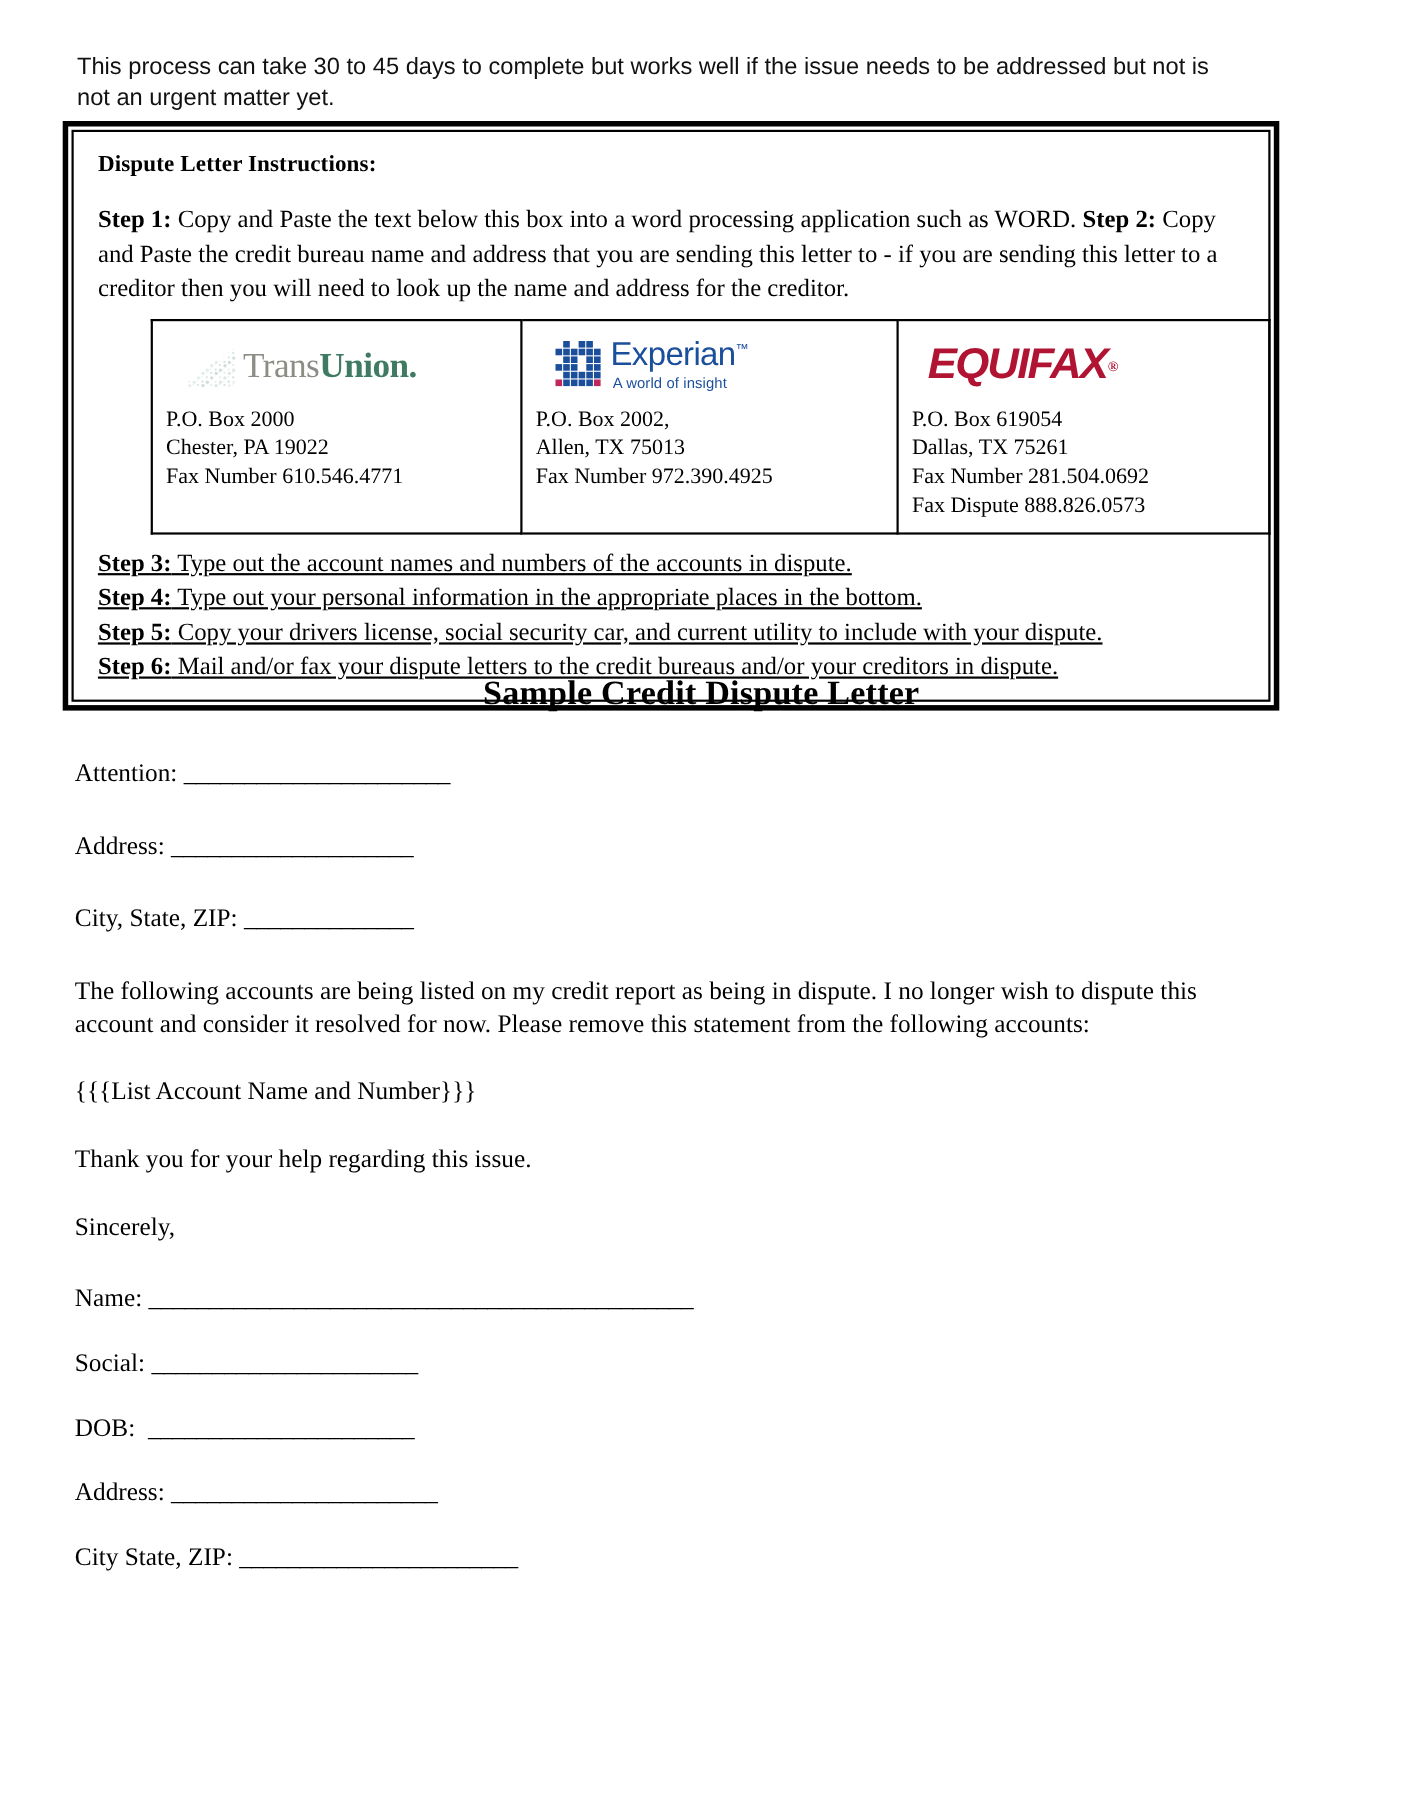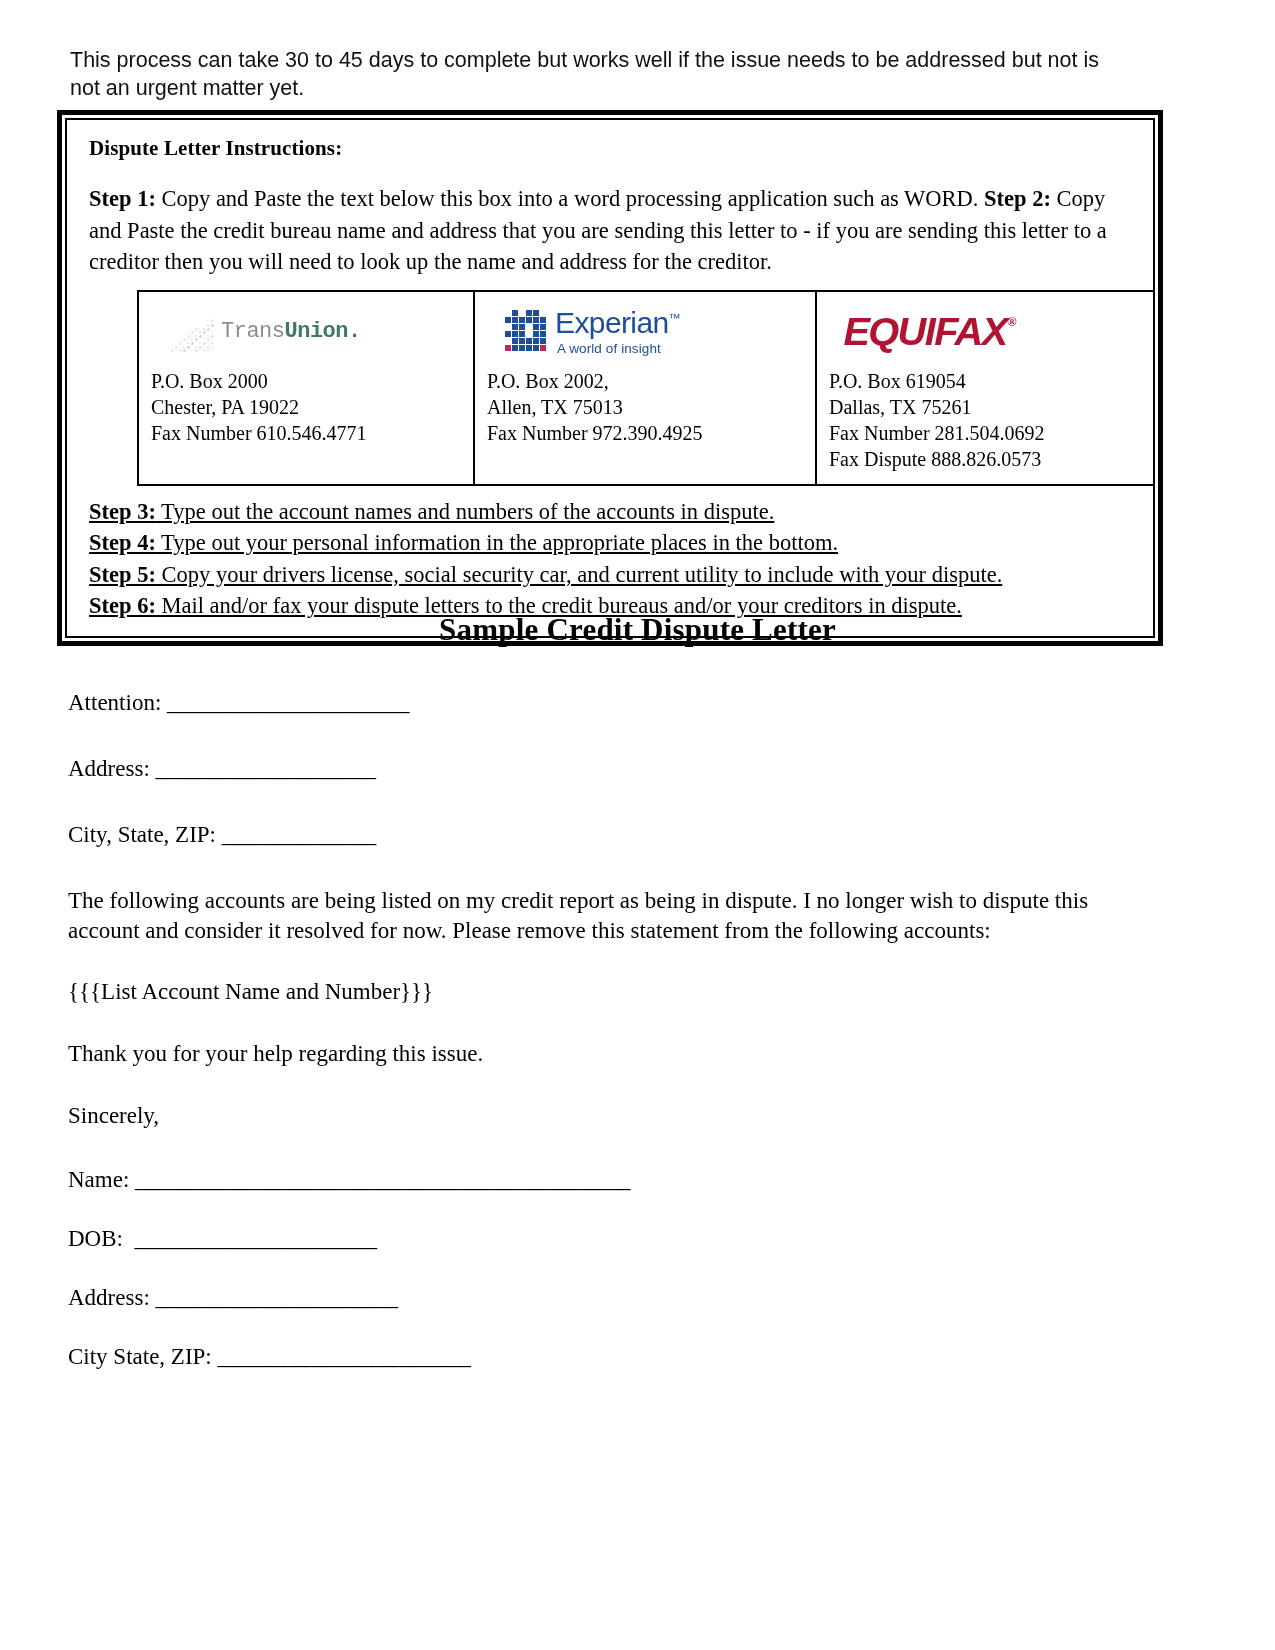"TransUnion." .tu-word { font-family: Liberation Mono, monospace -> Liberation Serif, serif; font-size: 22px -> 32px }
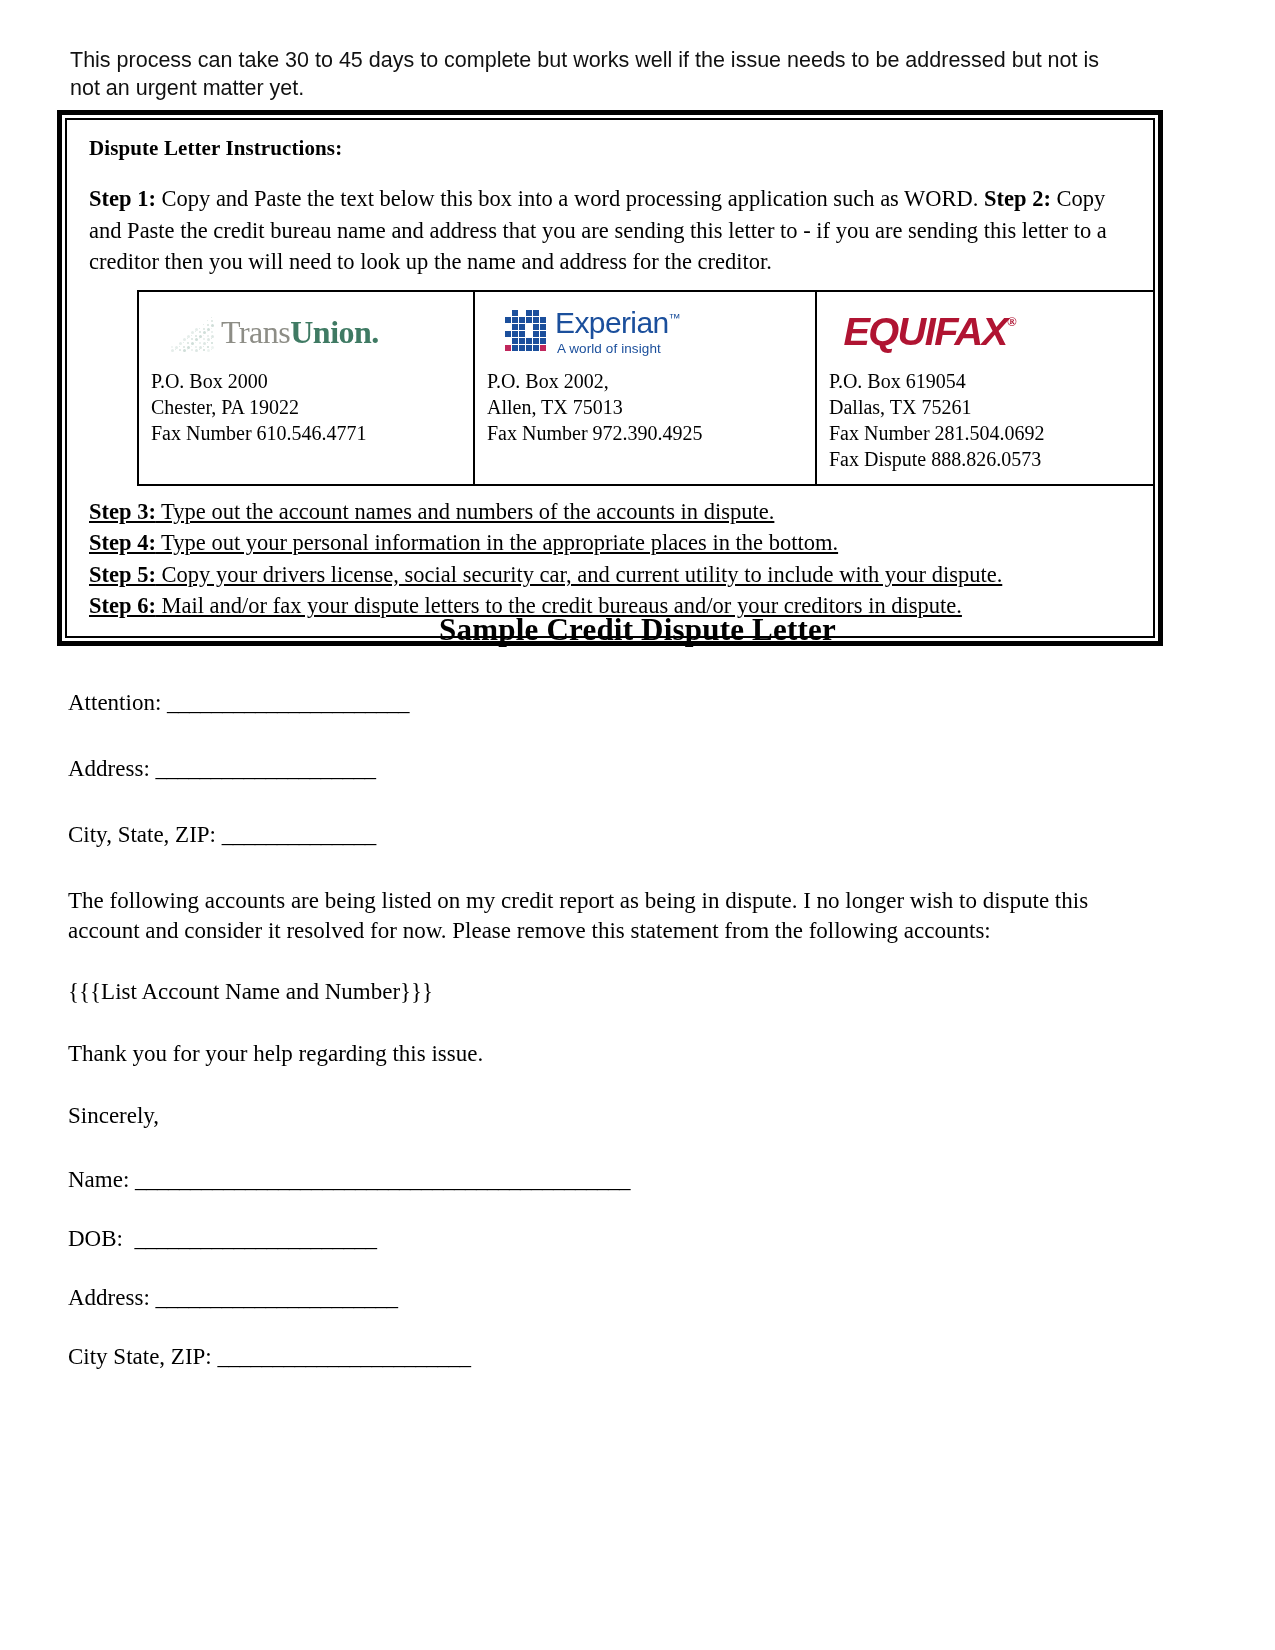"EQUIFAX" .eq-logo { align-items: flex-start -> center }
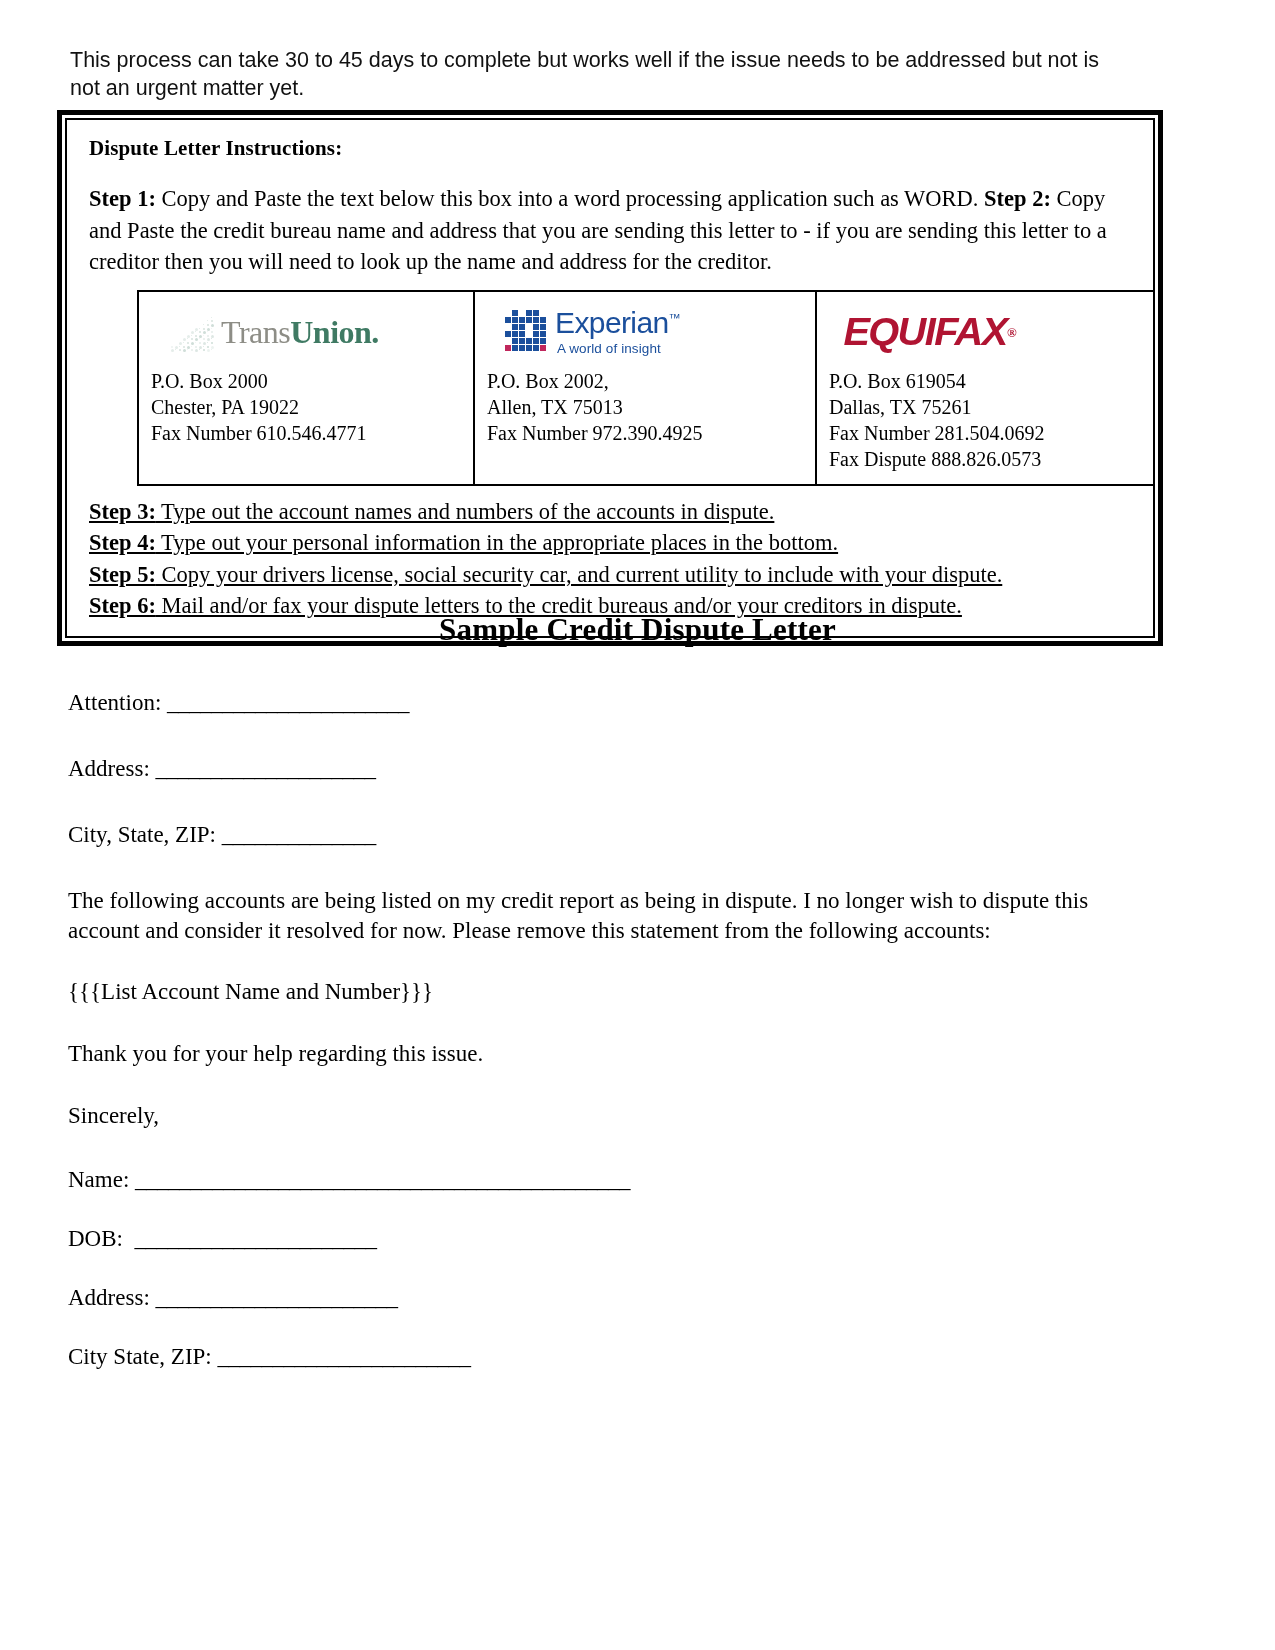"Social: ______________________" div.fld { html: none -> <div><span>Social:</span> <span>______________________</span></div> }
